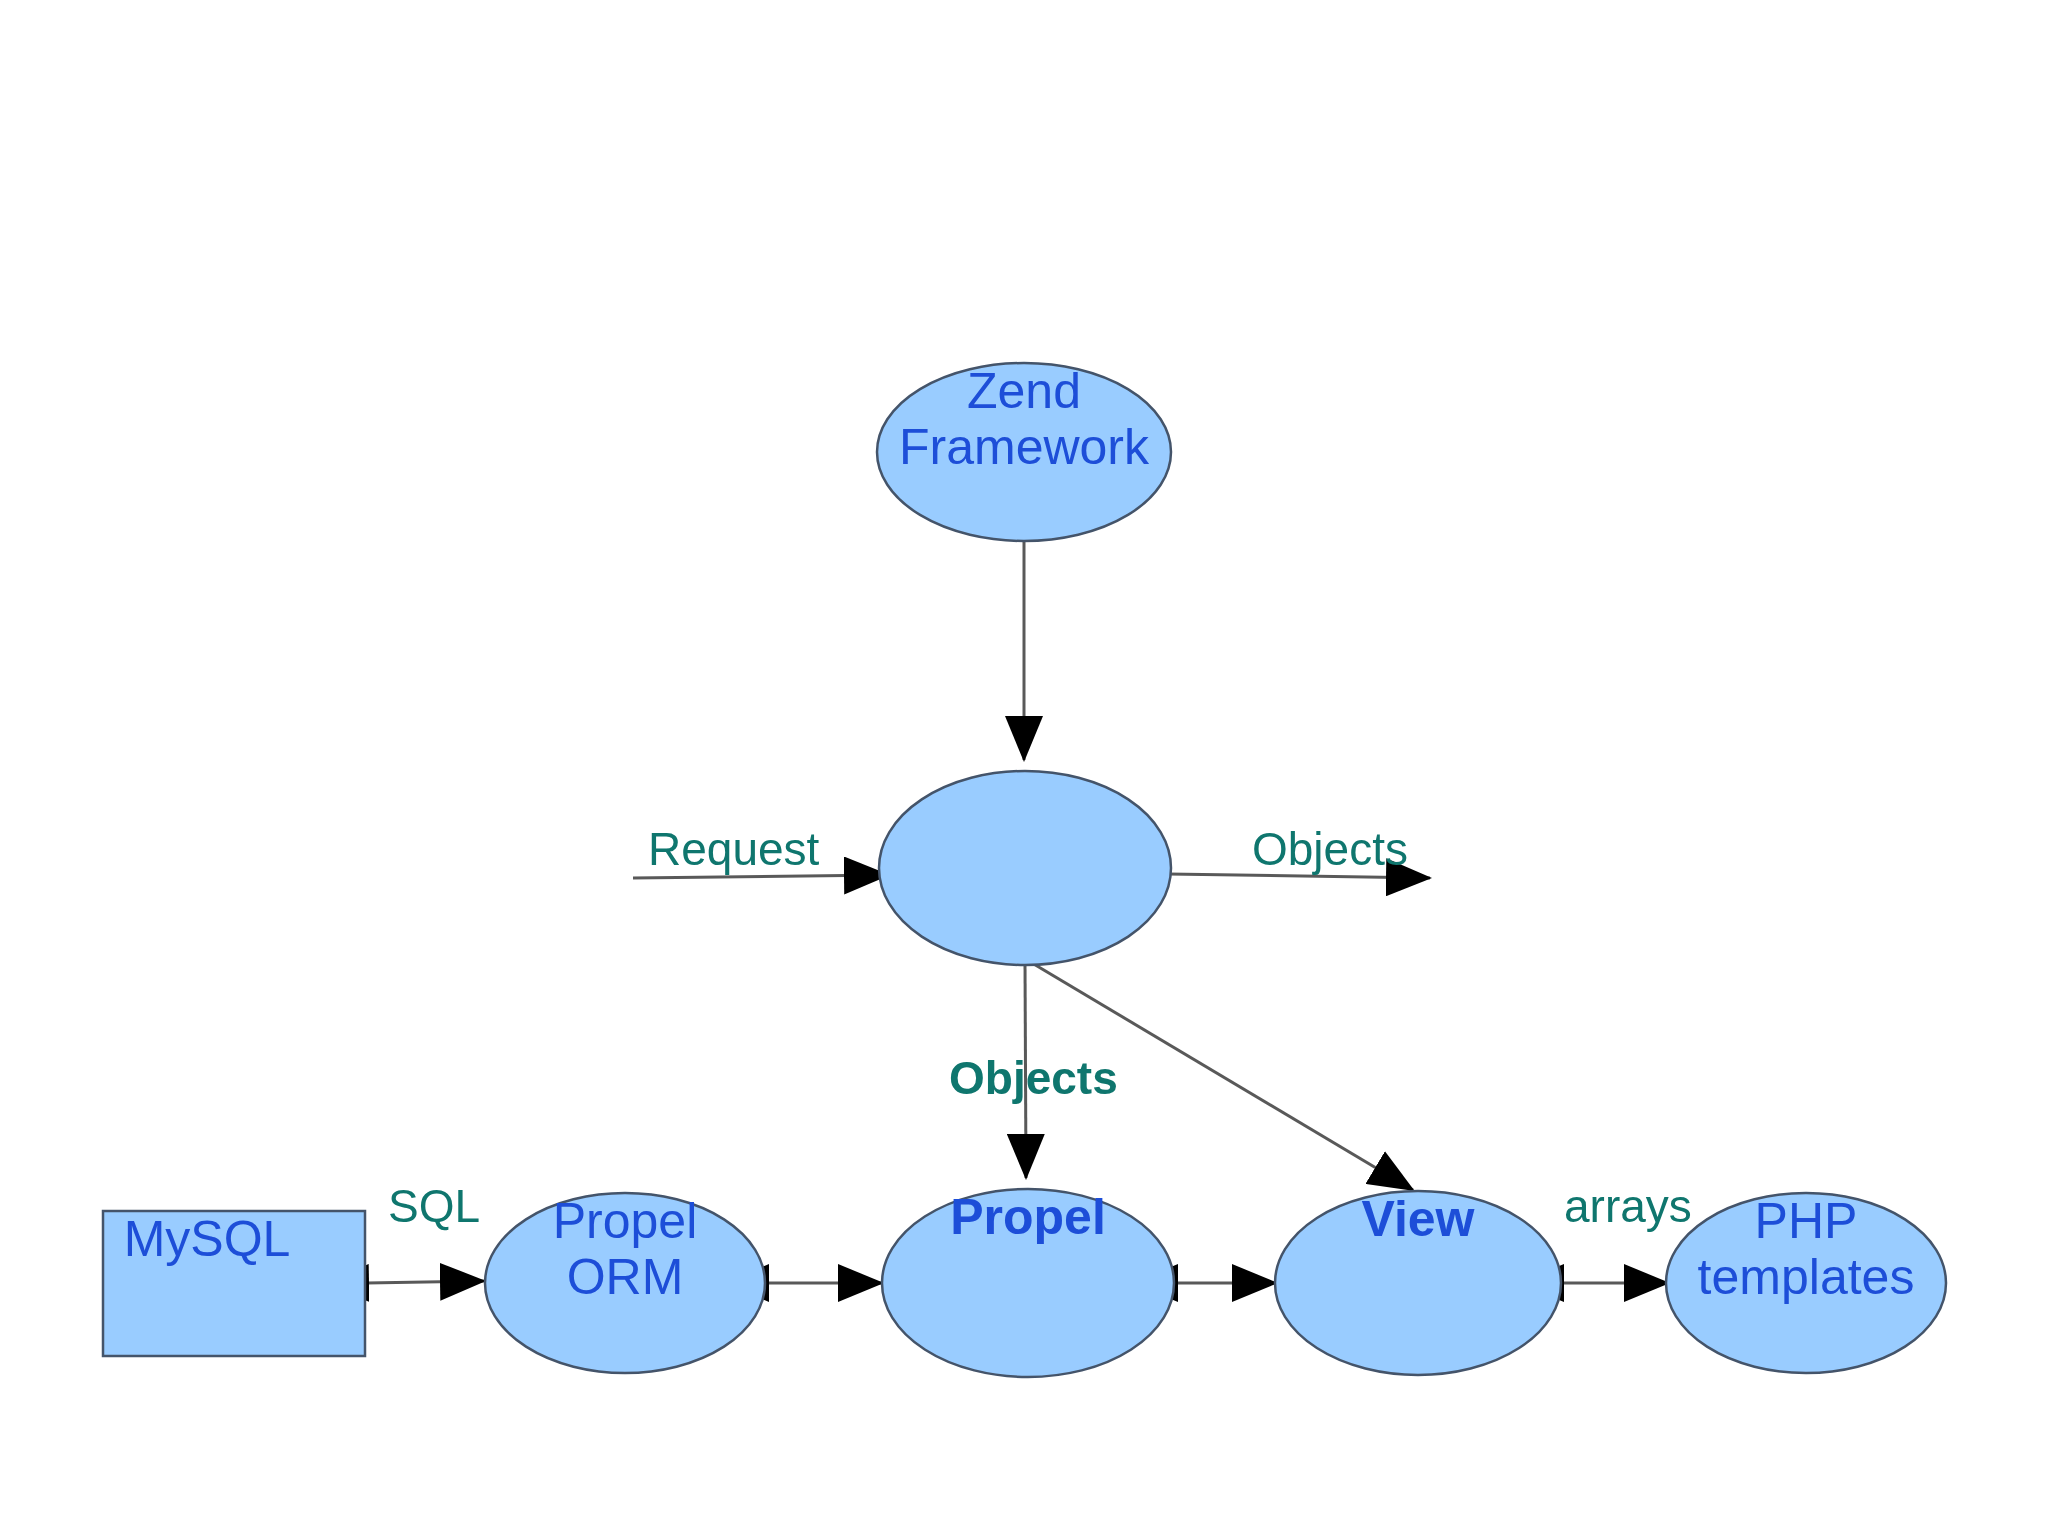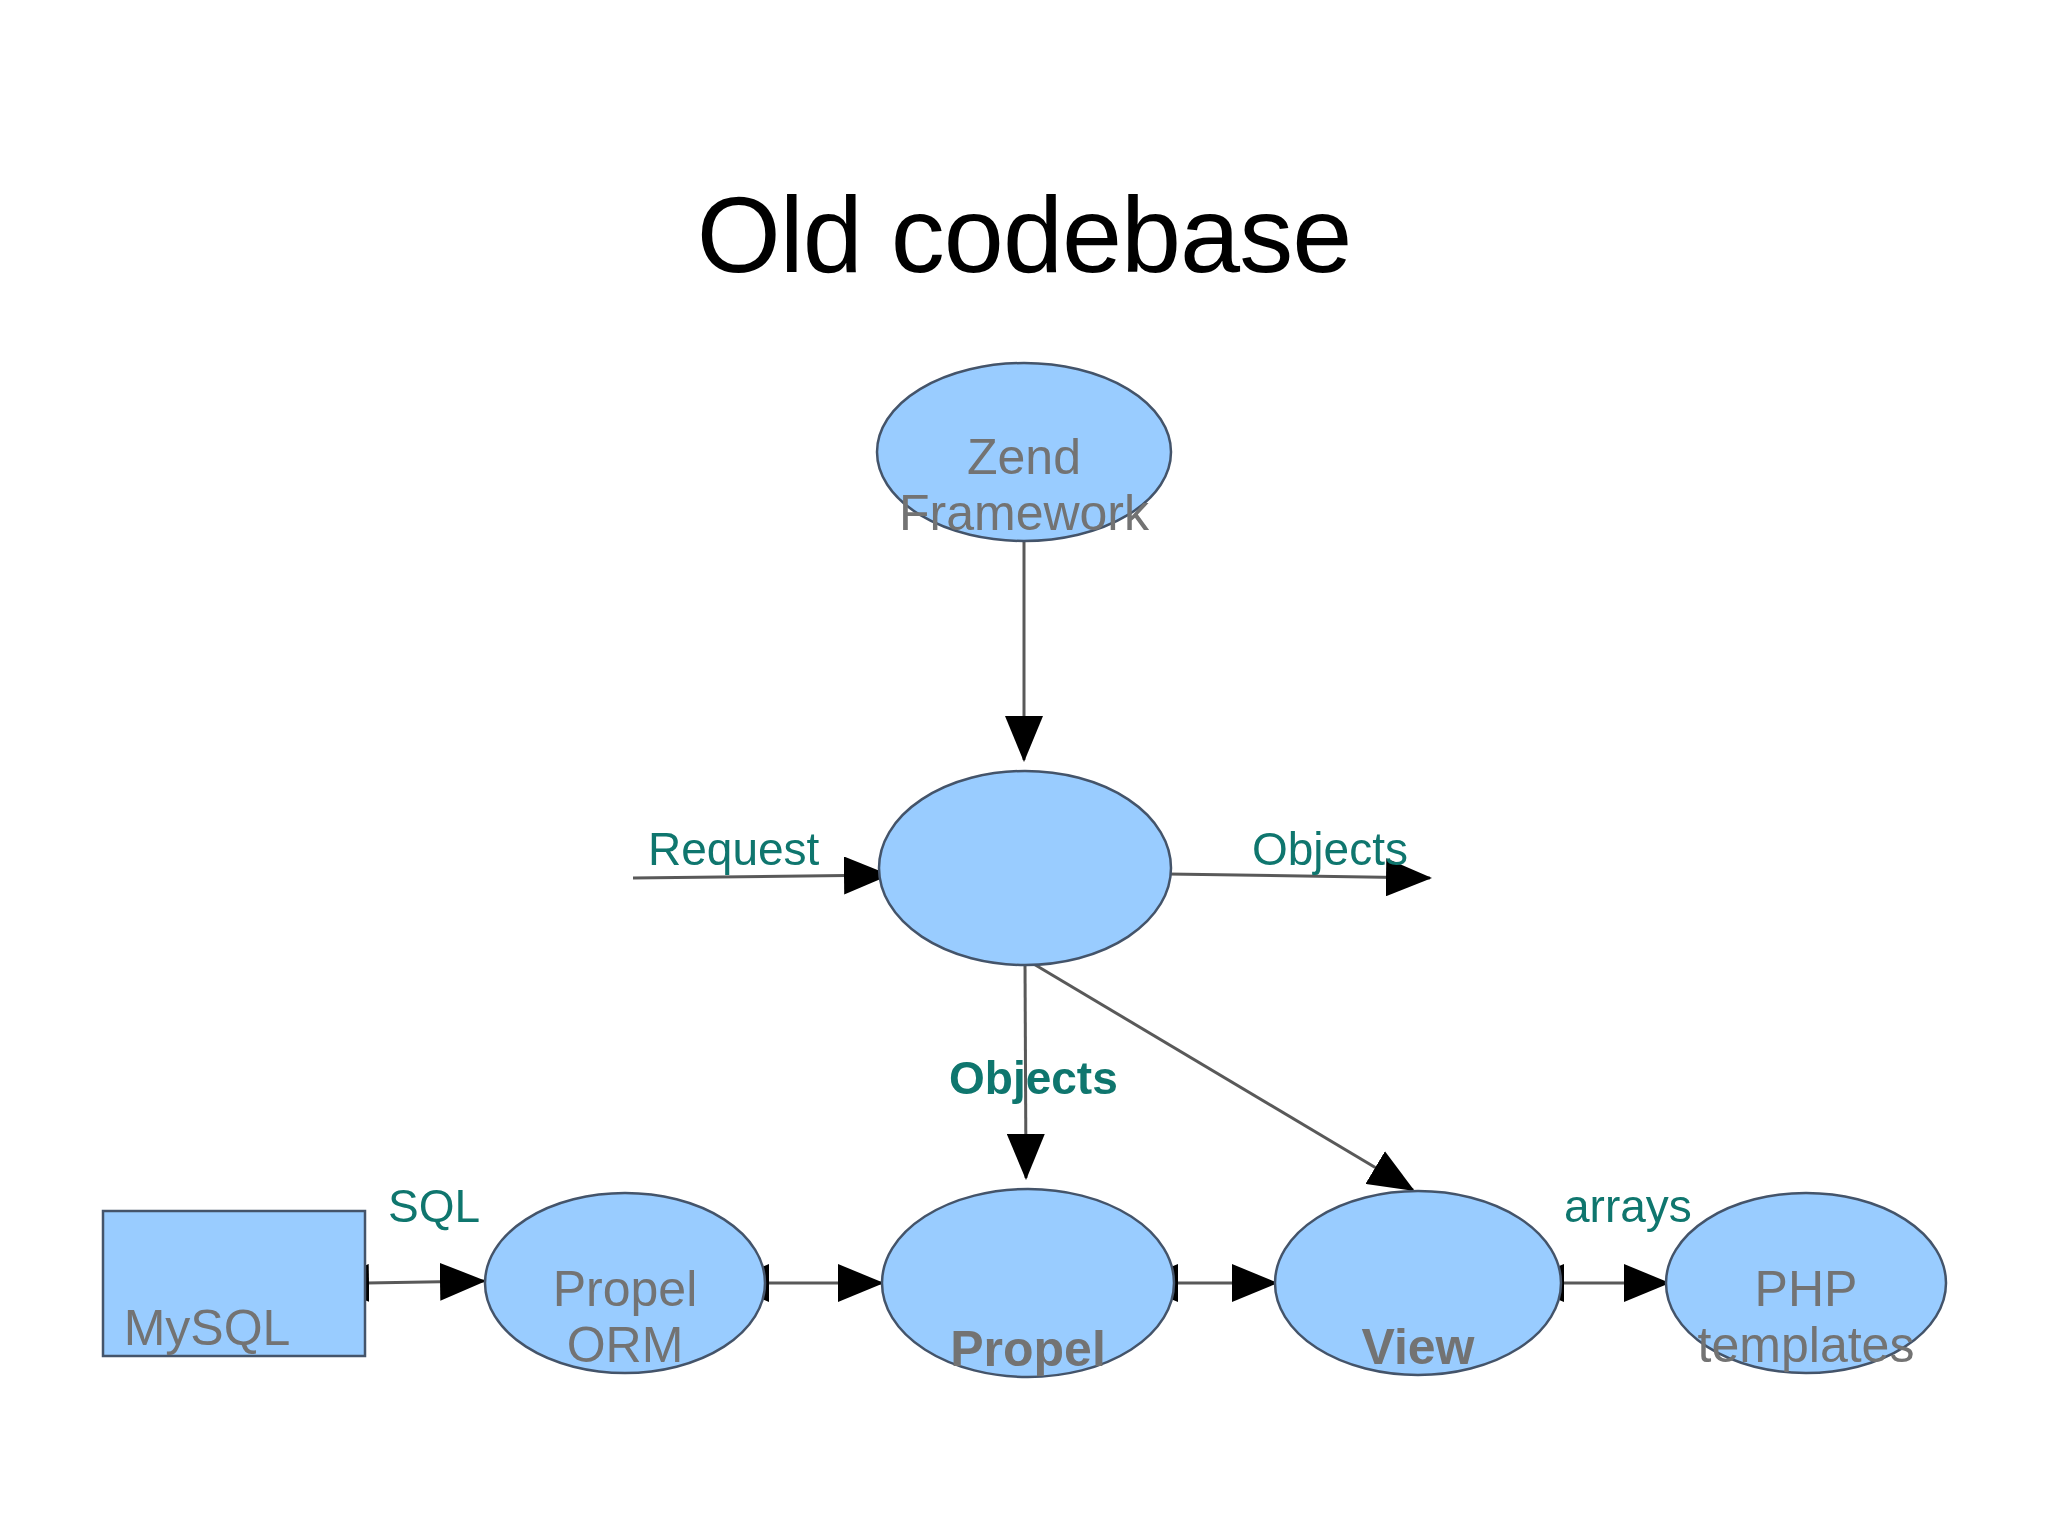"Old codebase" h1 { html: <h1>Old codebase</h1> -> none }
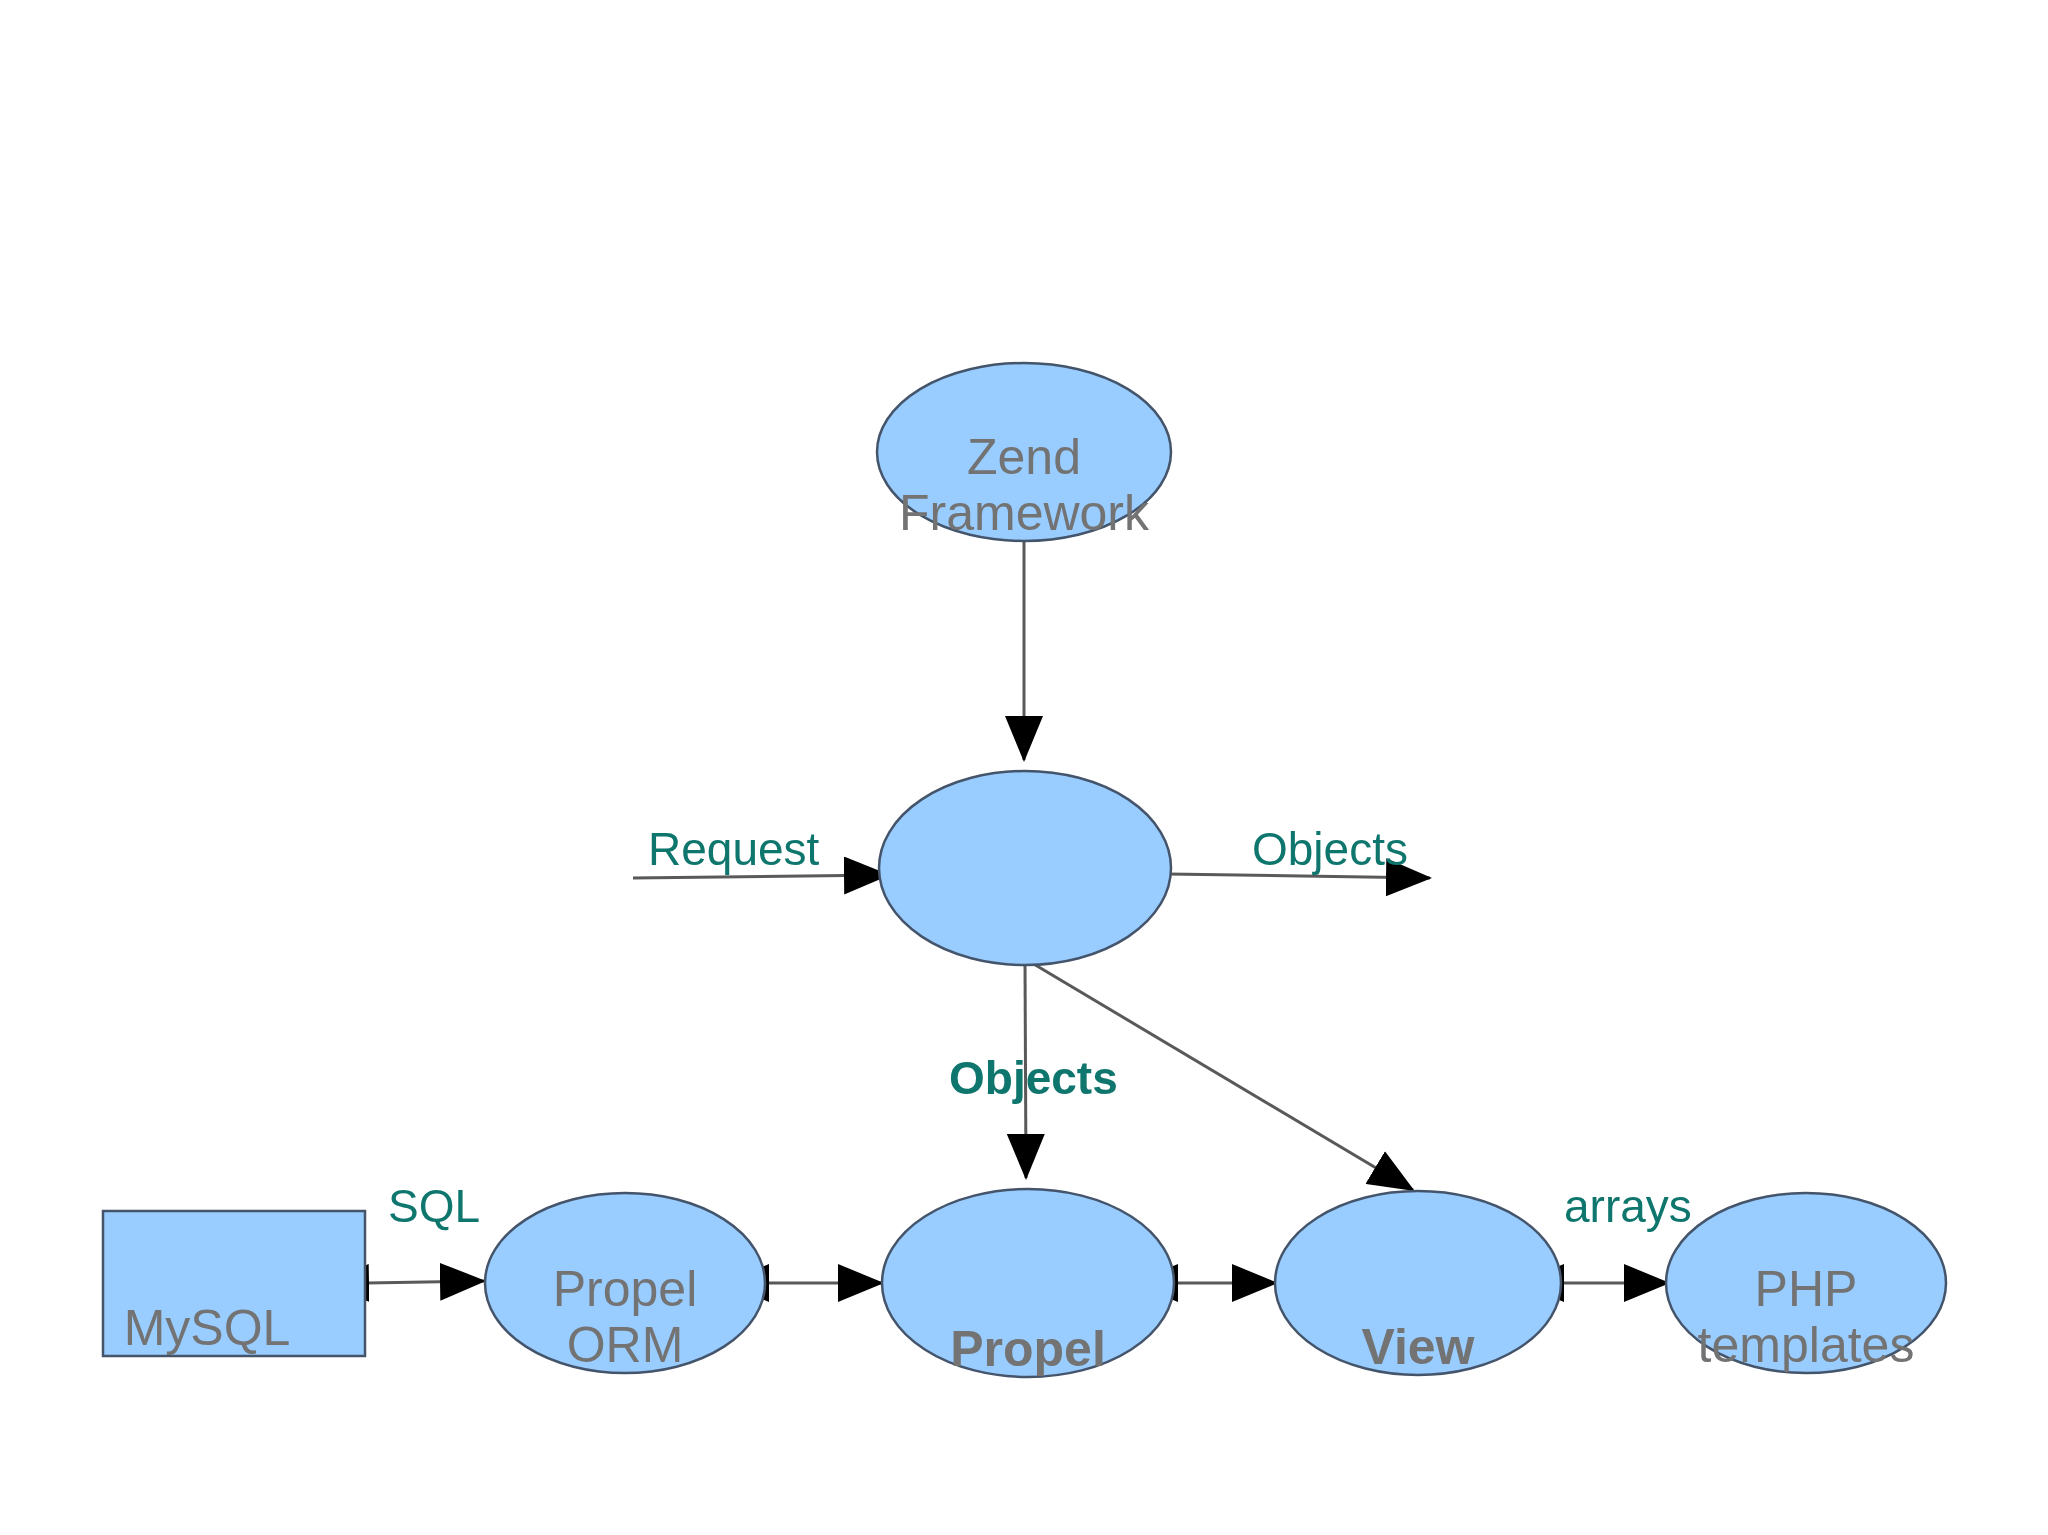"Zend" .node-label { align-items: flex-end -> flex-start; color: #737373 -> #1d4ed8 }
